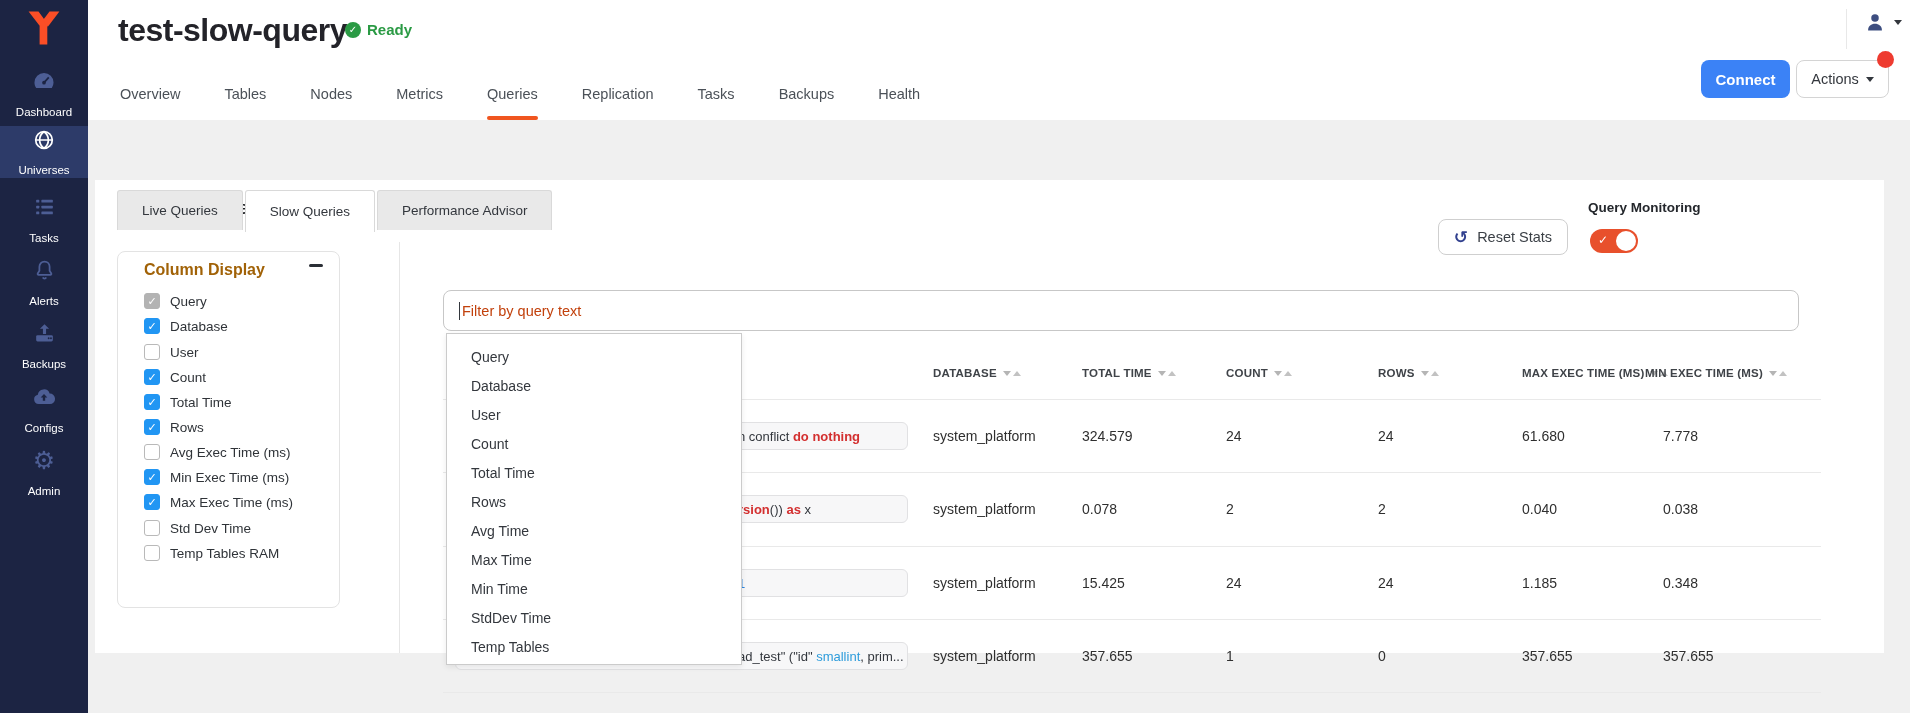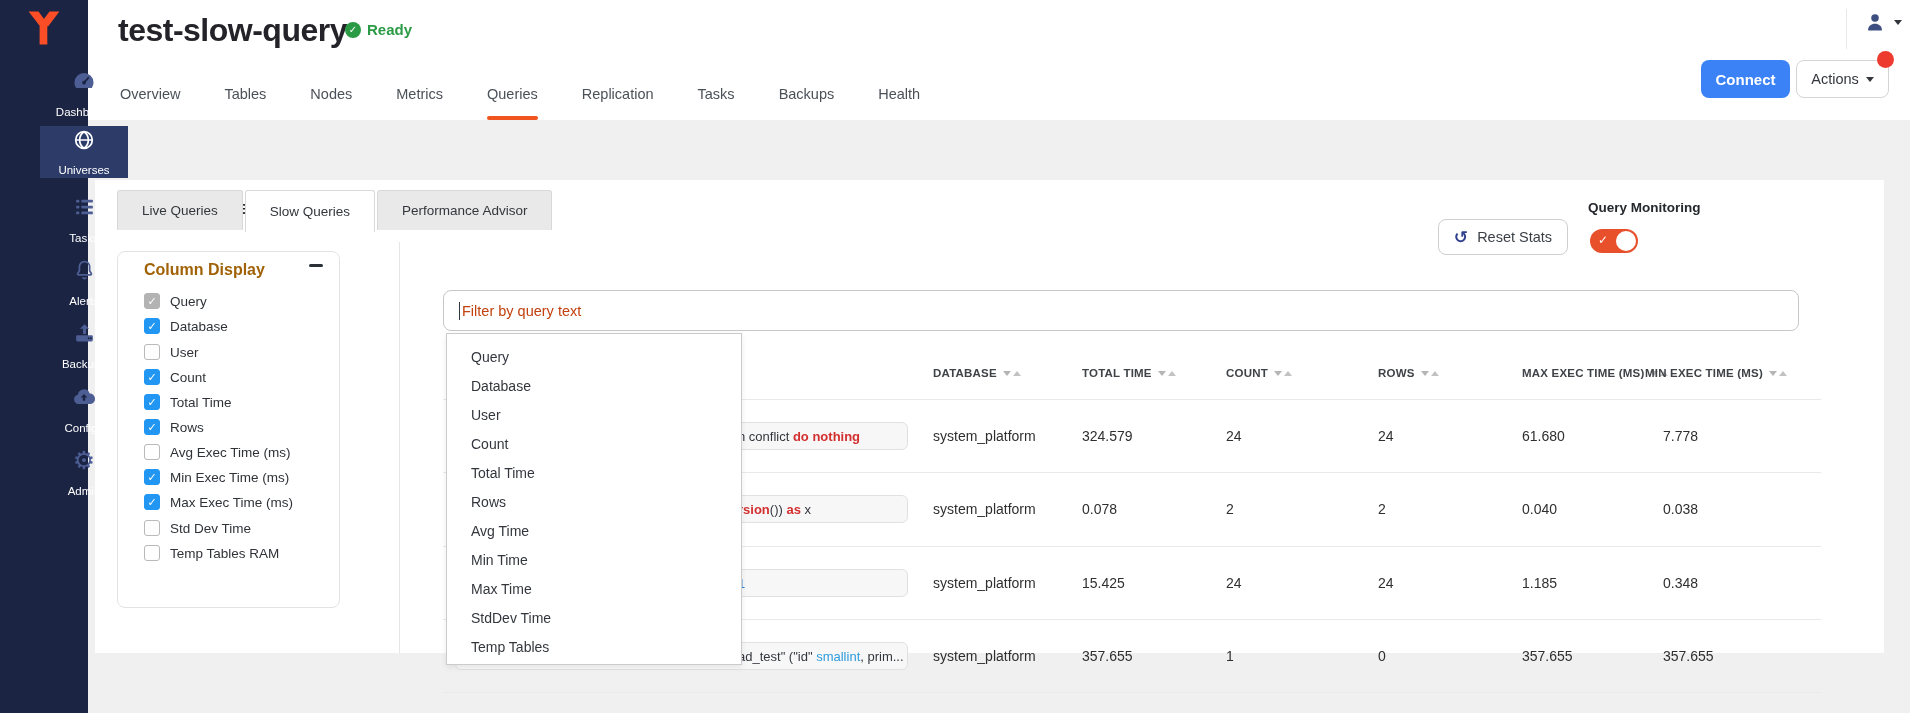"Dashboard" .sb-item { margin-left: 40px -> none }
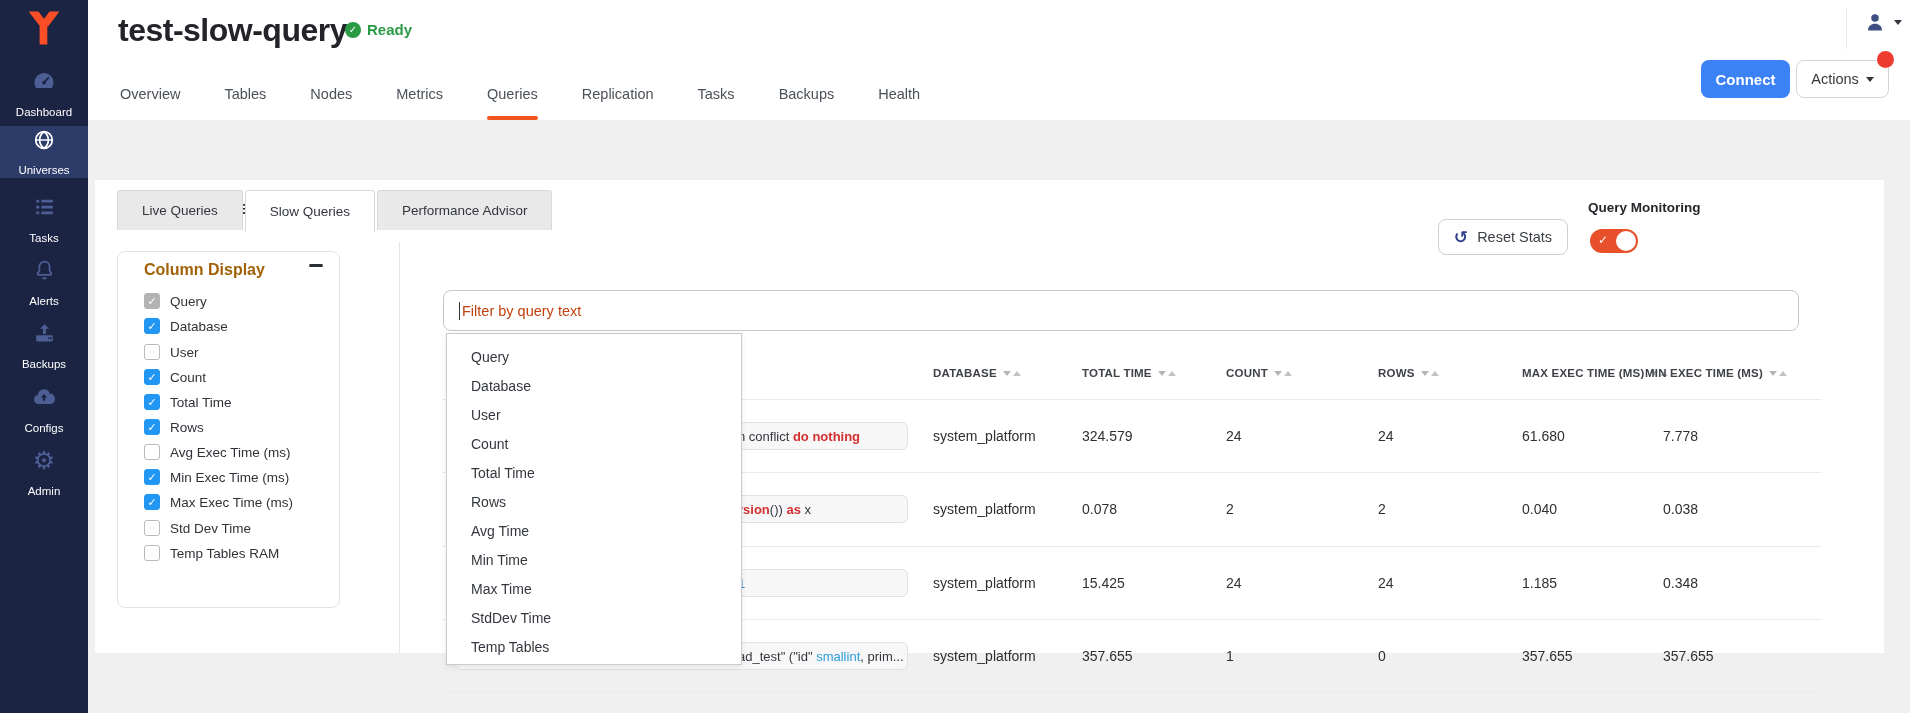"Min Time" div.dd-item { order: before "Max Time" -> after "Max Time" }
